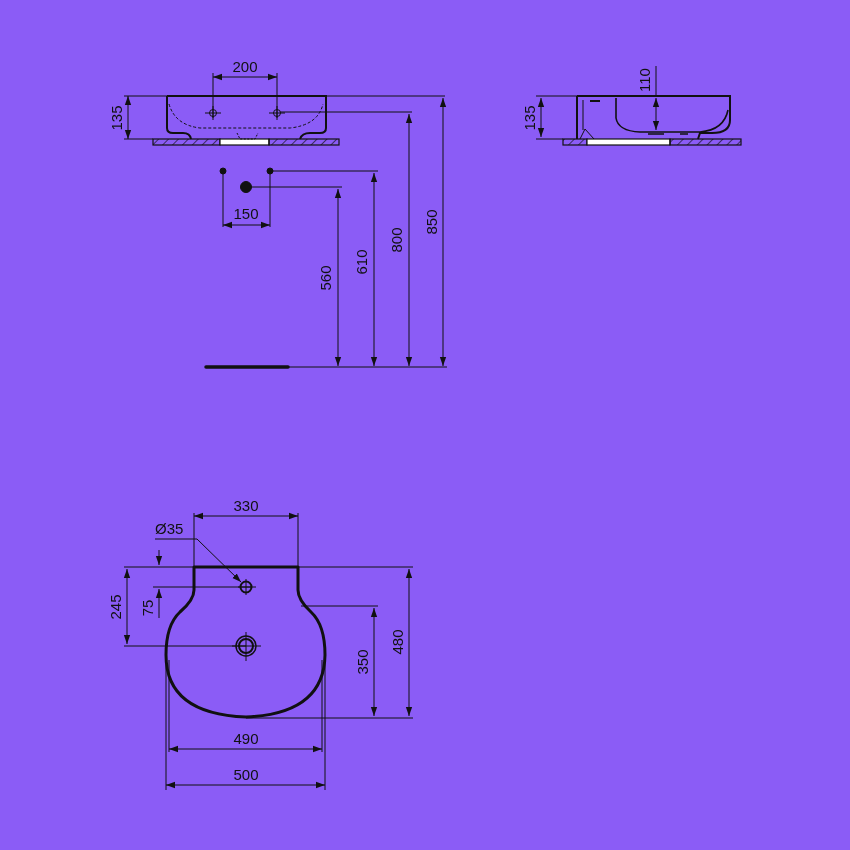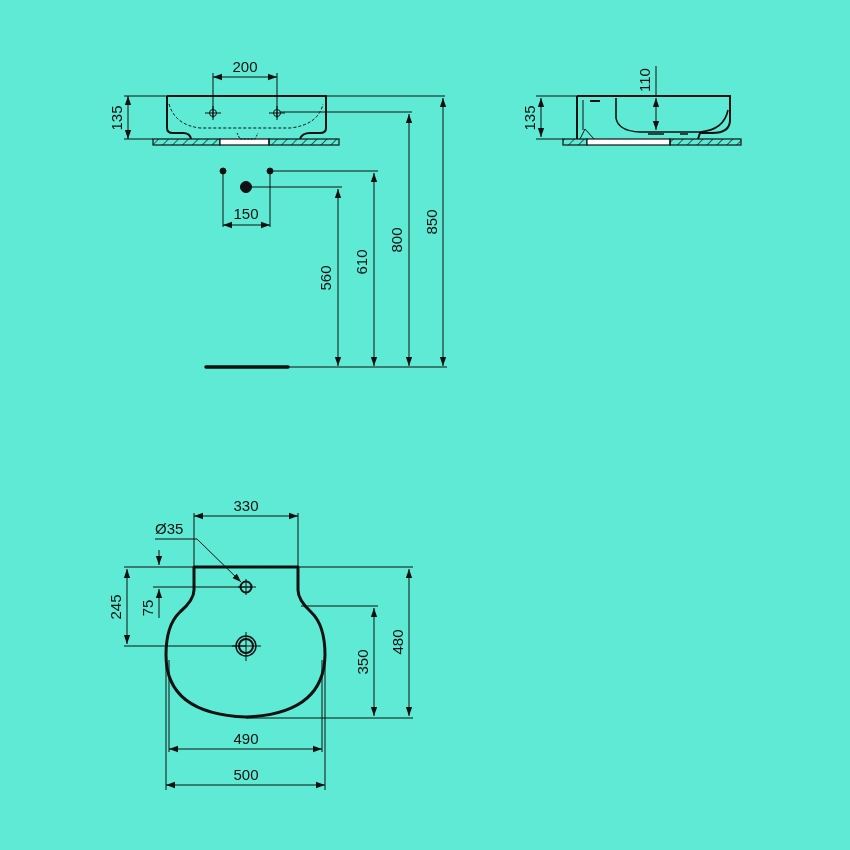"200" #canvas { background: #5eead4 -> #8b5cf6 }
